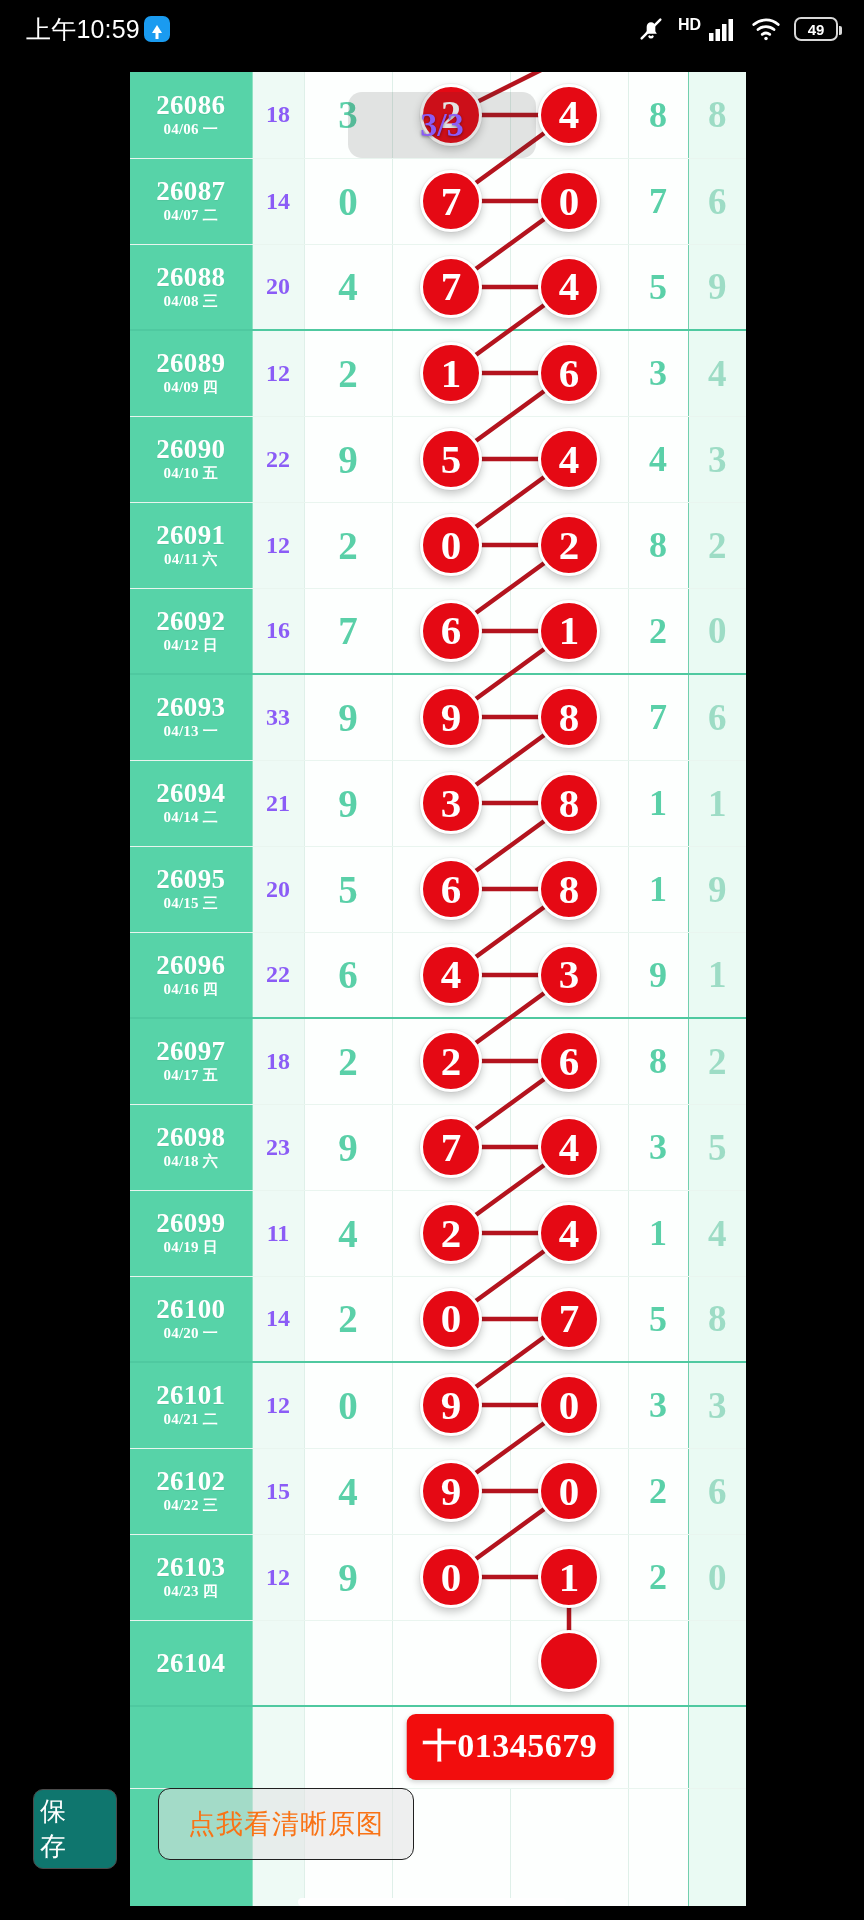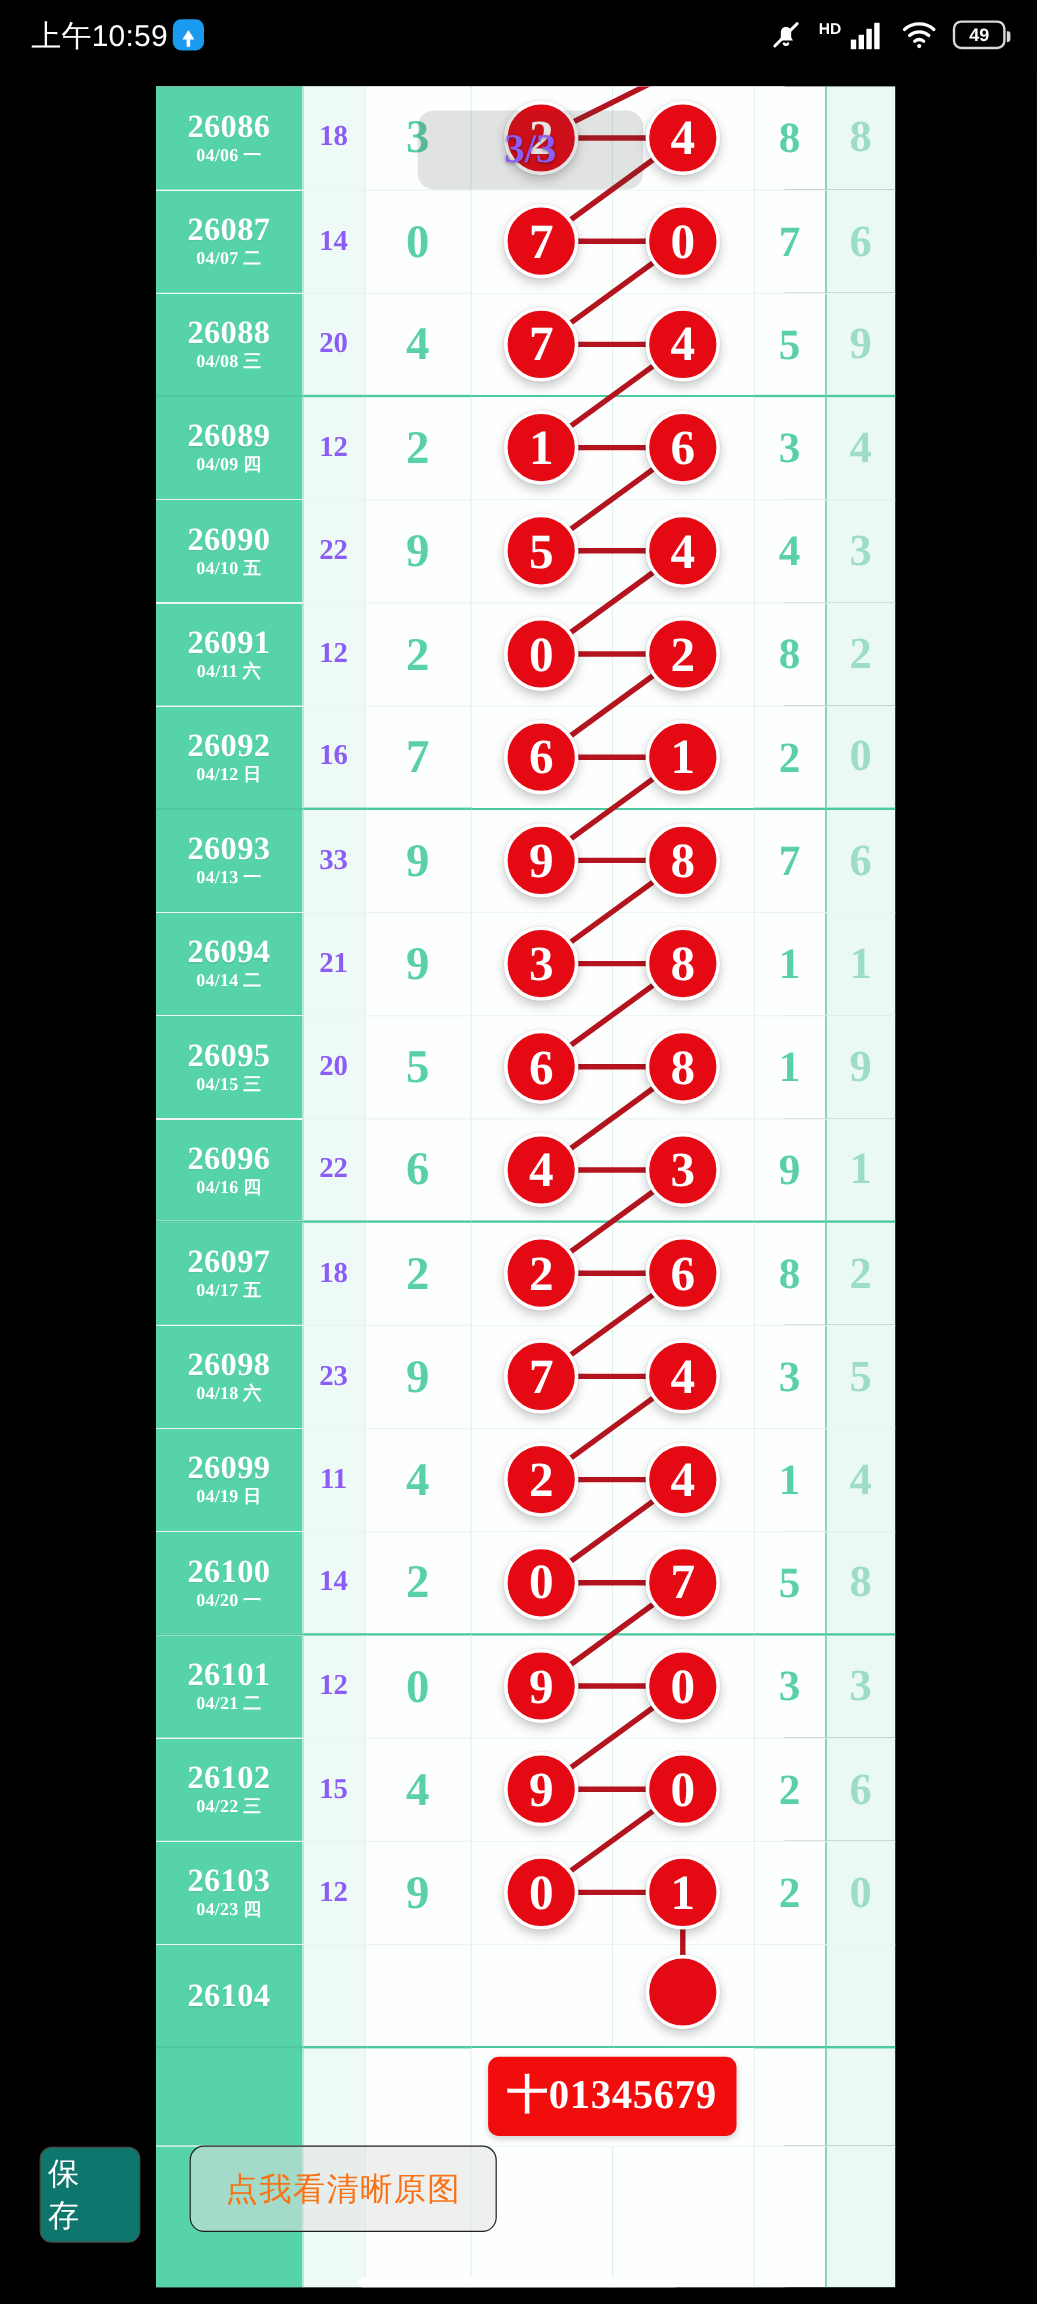"HD" .hd-badge { font-size: 13px -> 16px }
